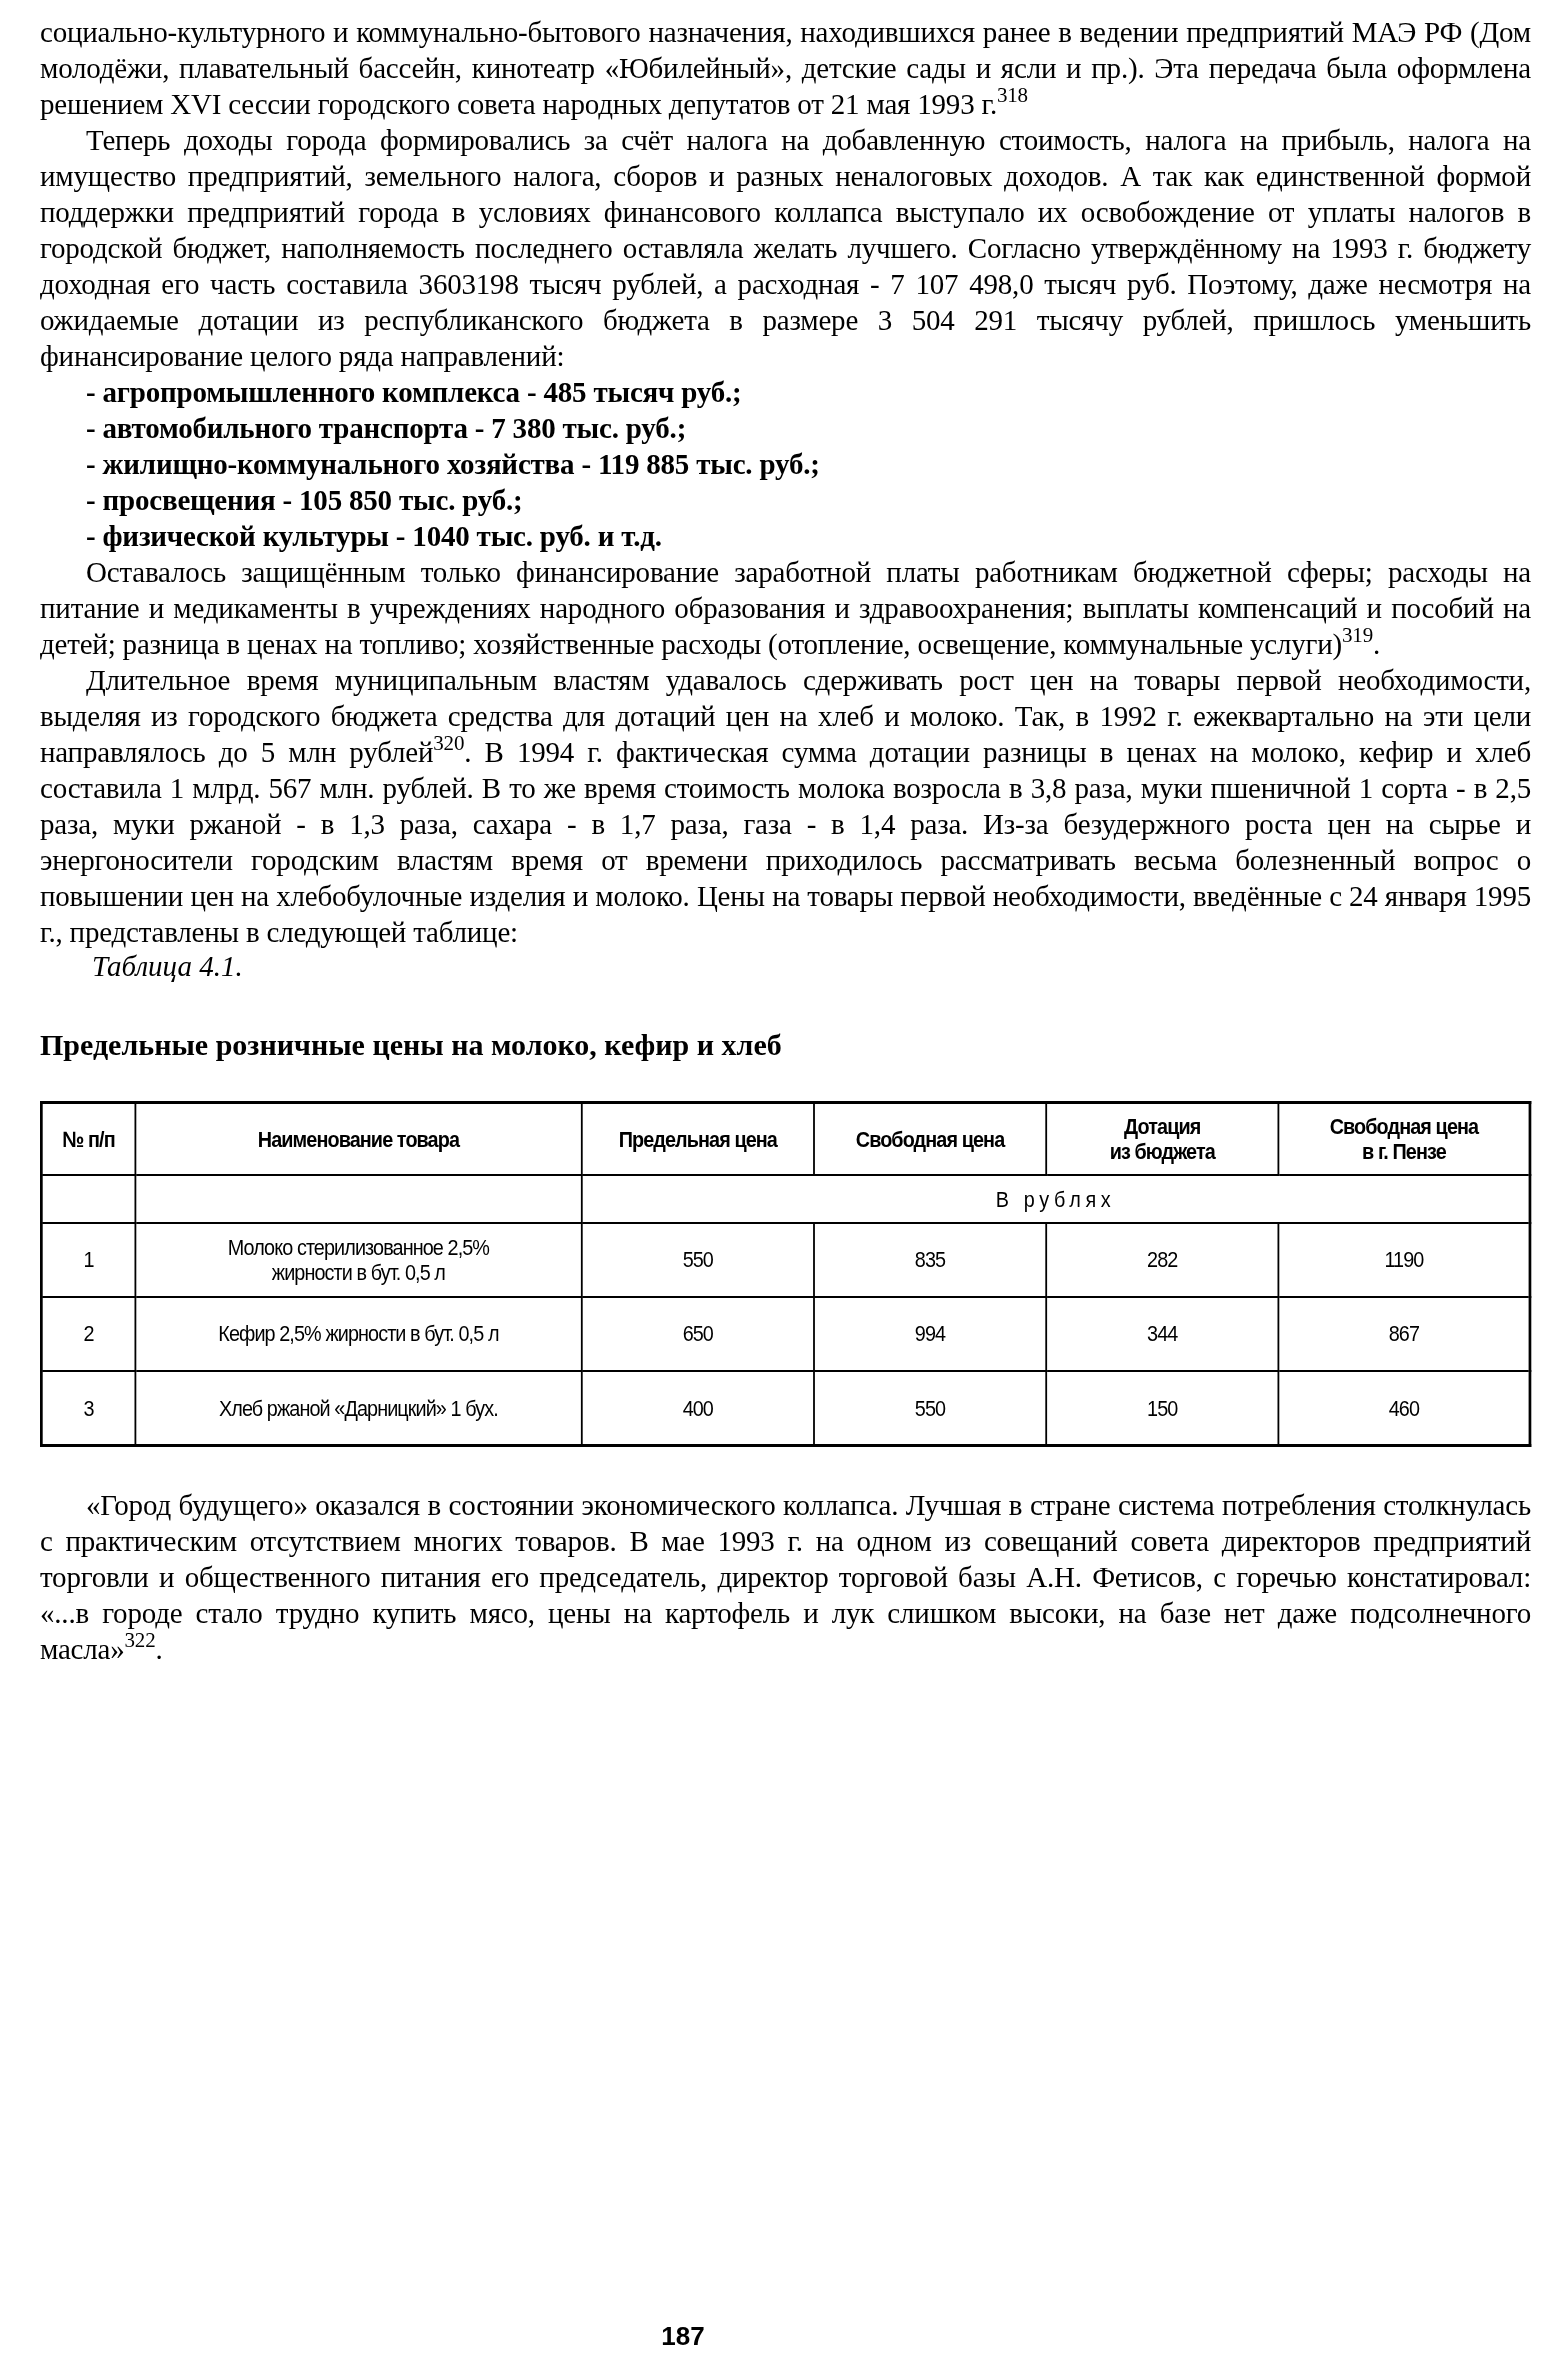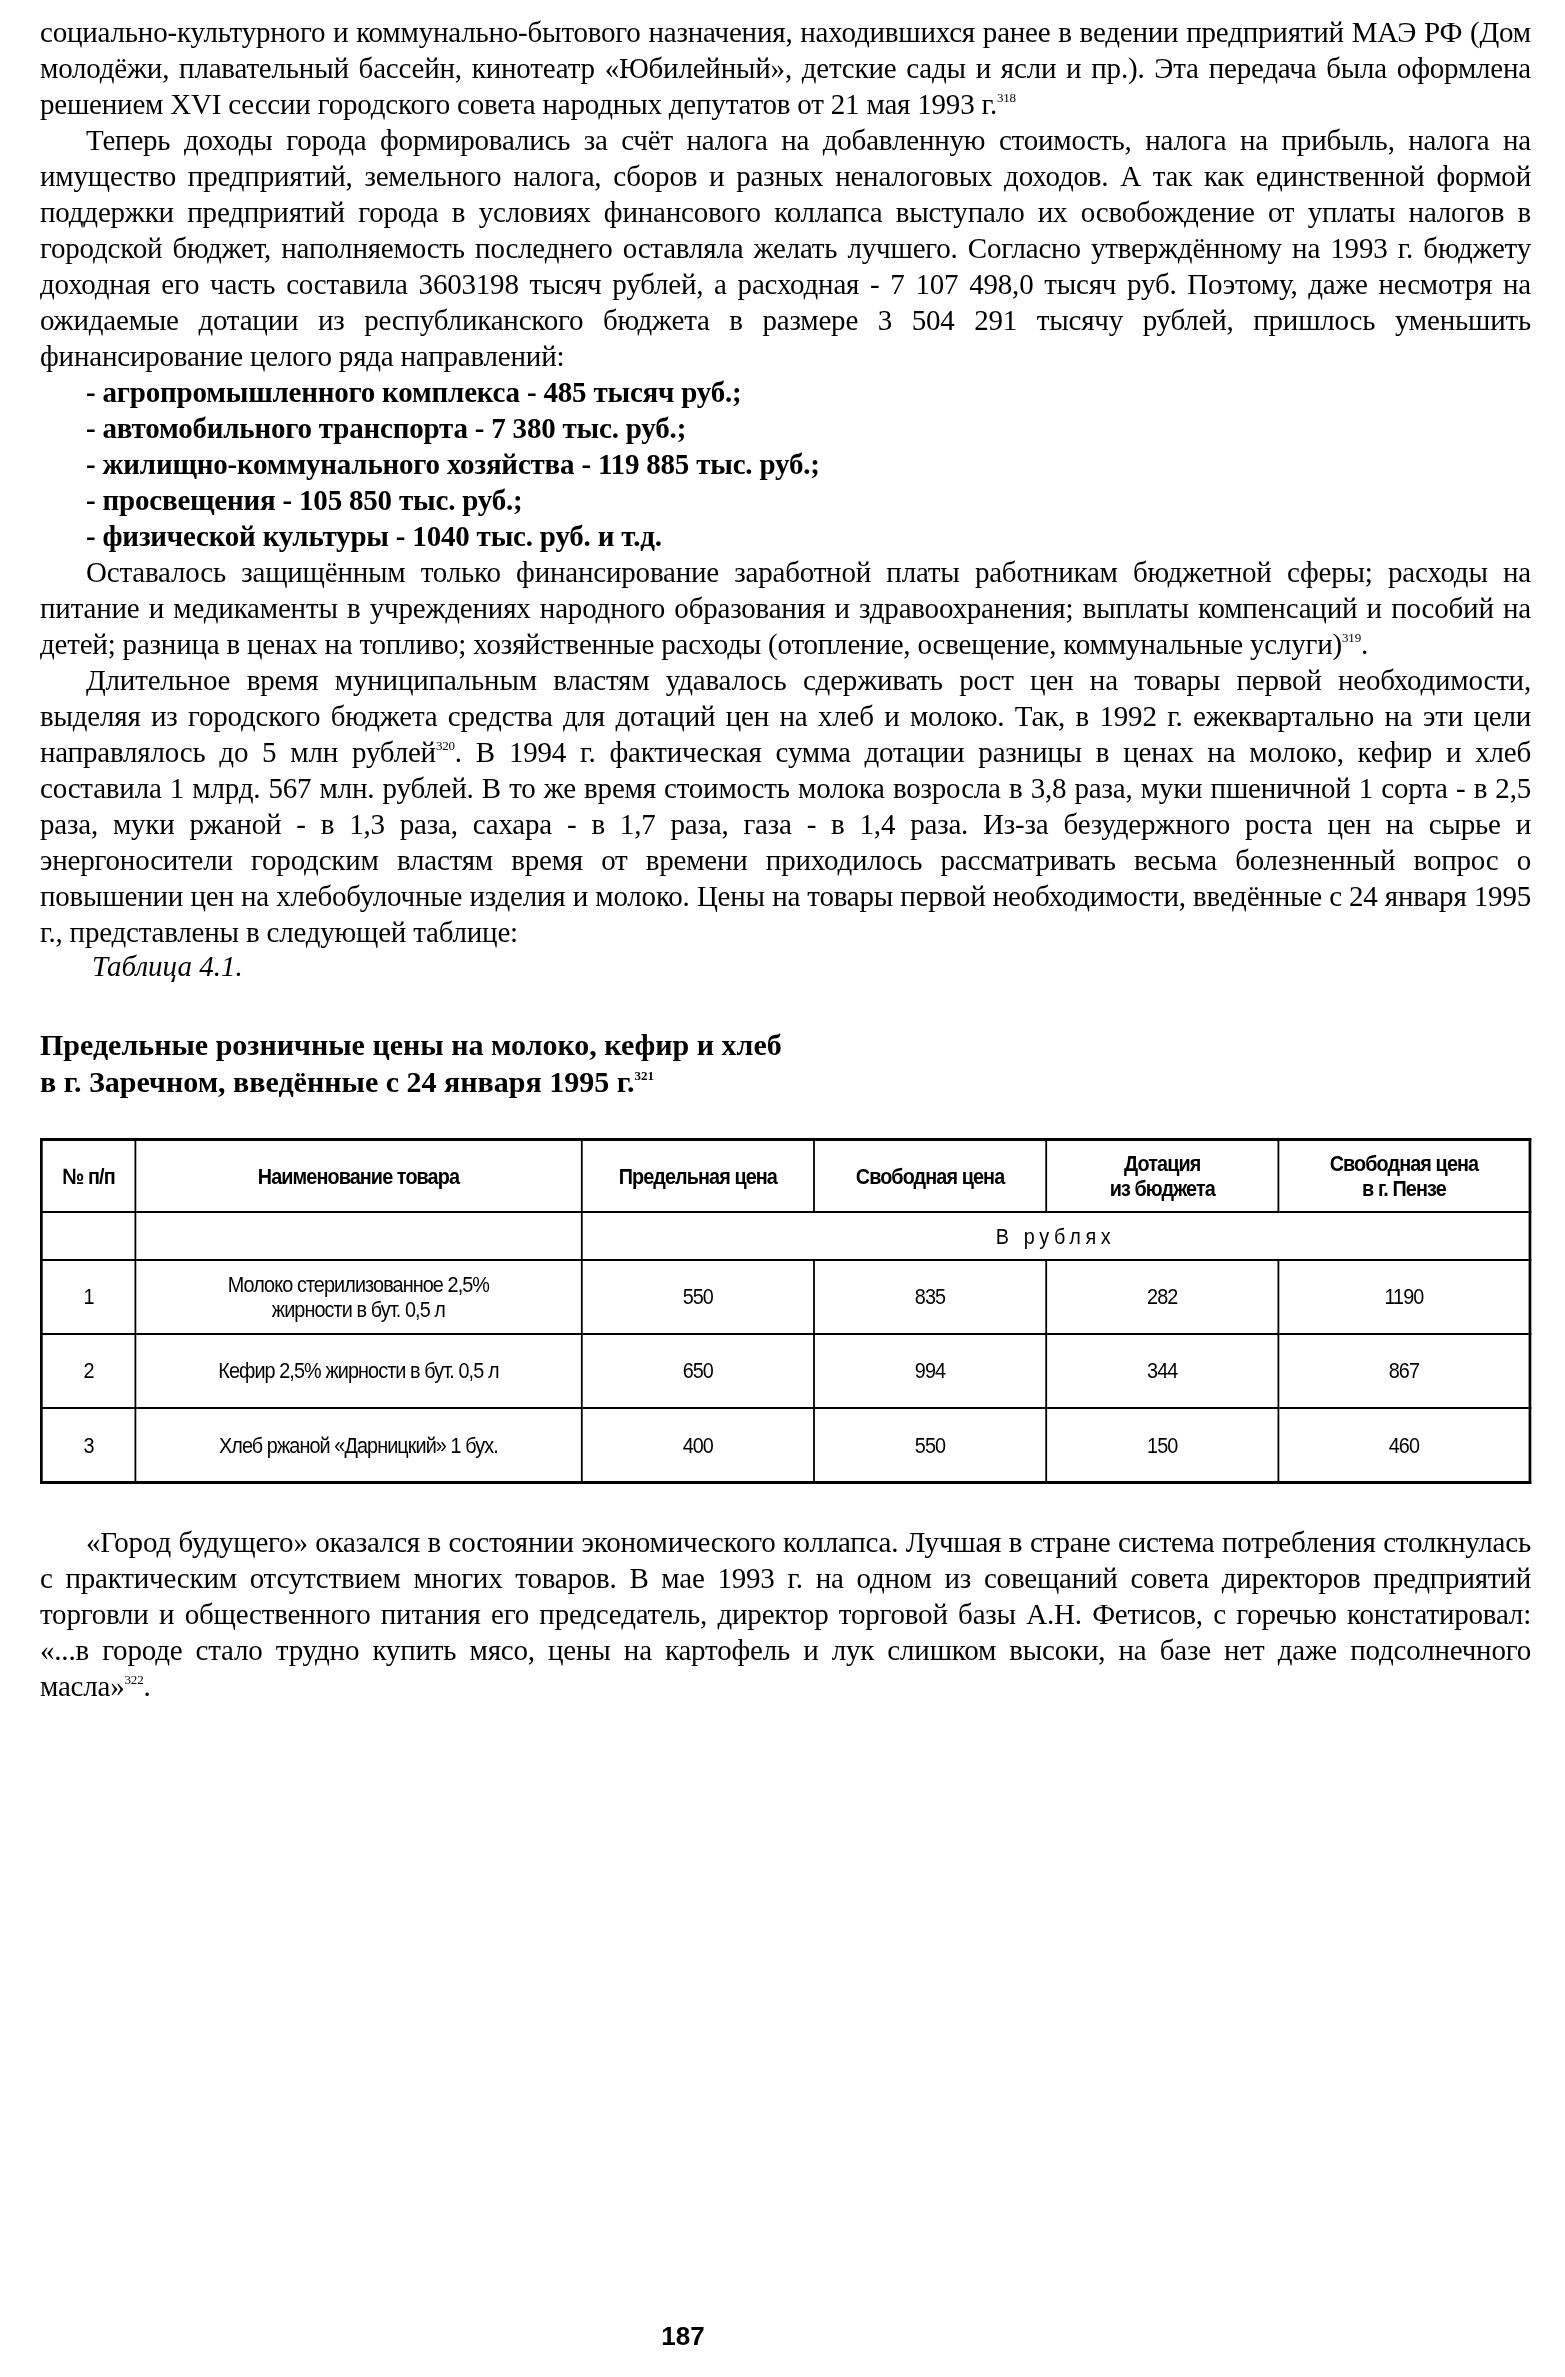"318" sup { font-size: 13px -> 21px }
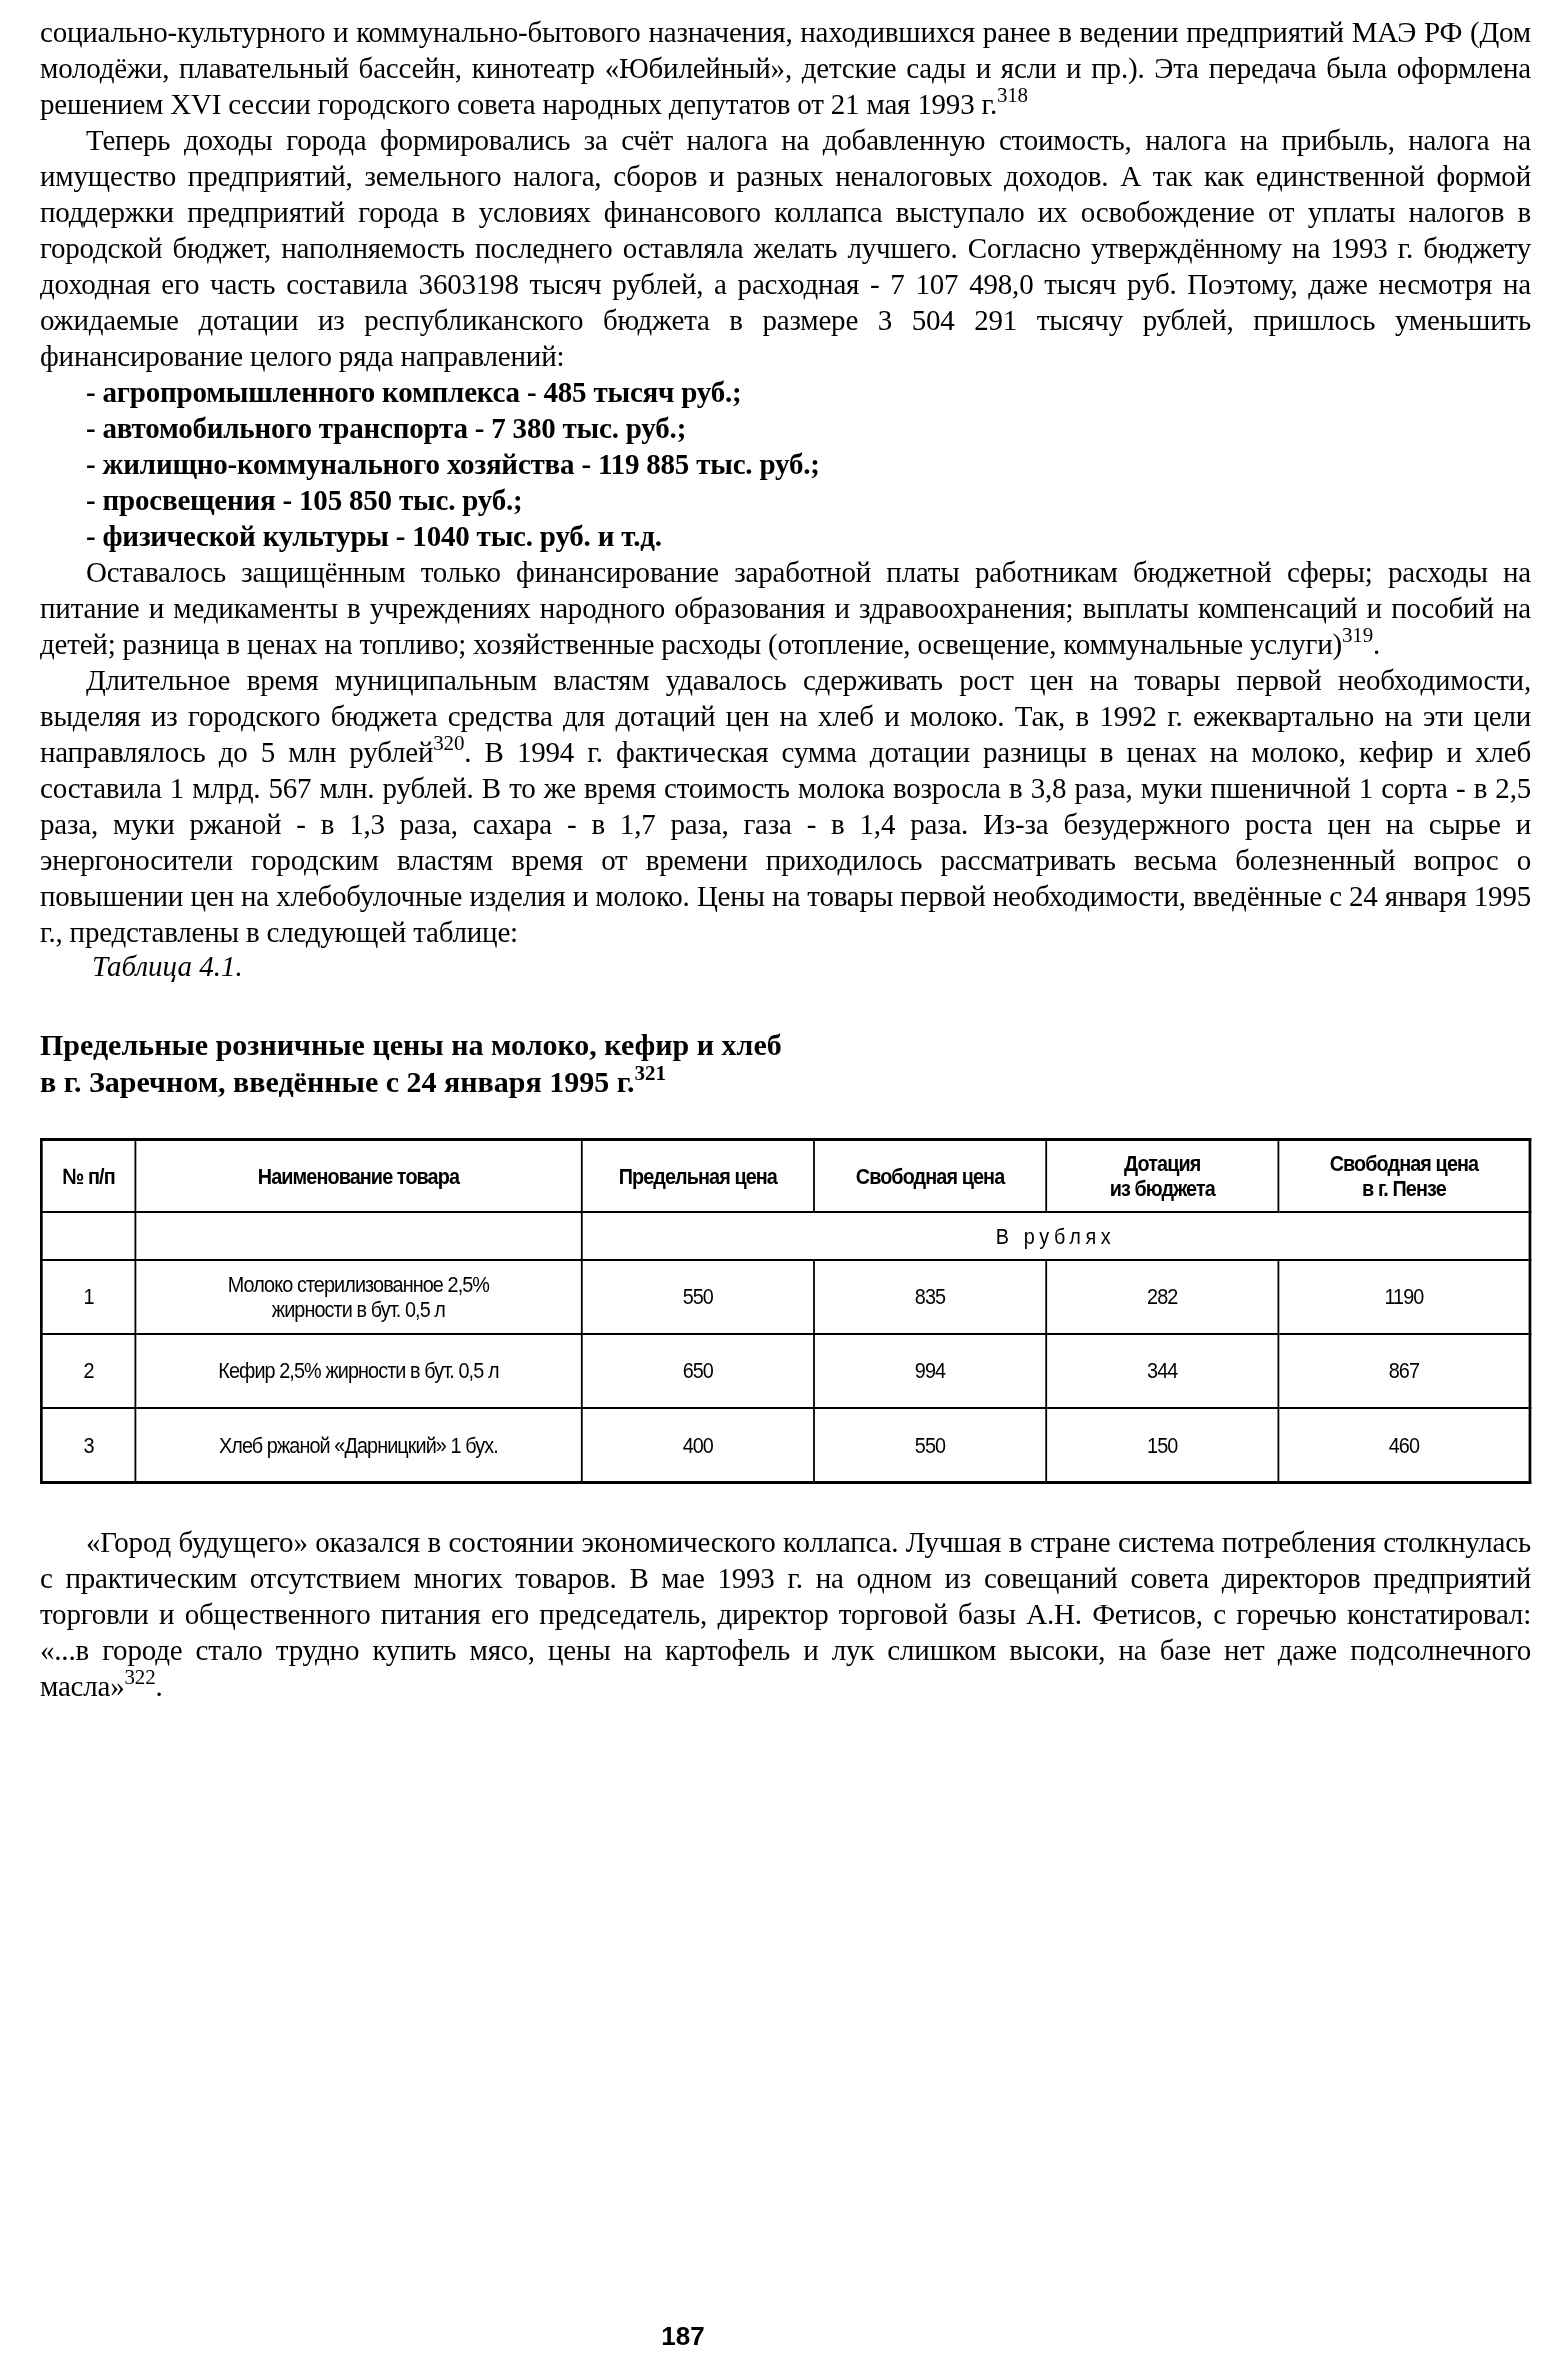"в г. Заречном, введённые с" div { html: <div><span>в г. Заречном, введённые с 24 января 1995 г.</span><sup>321</sup></div> -> none }
